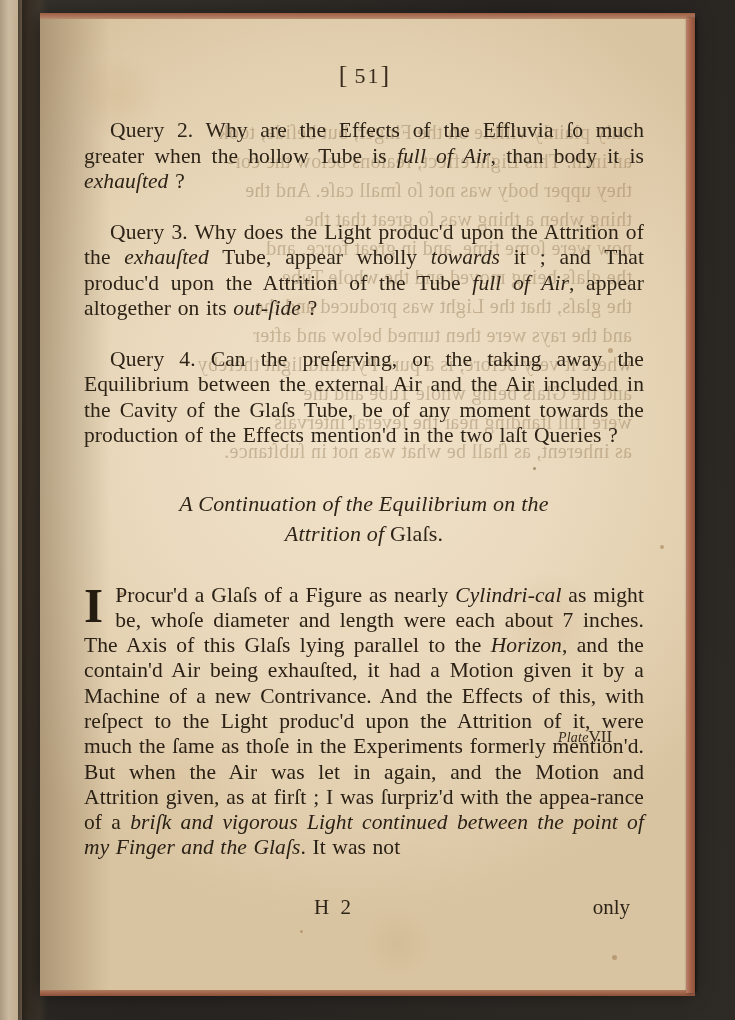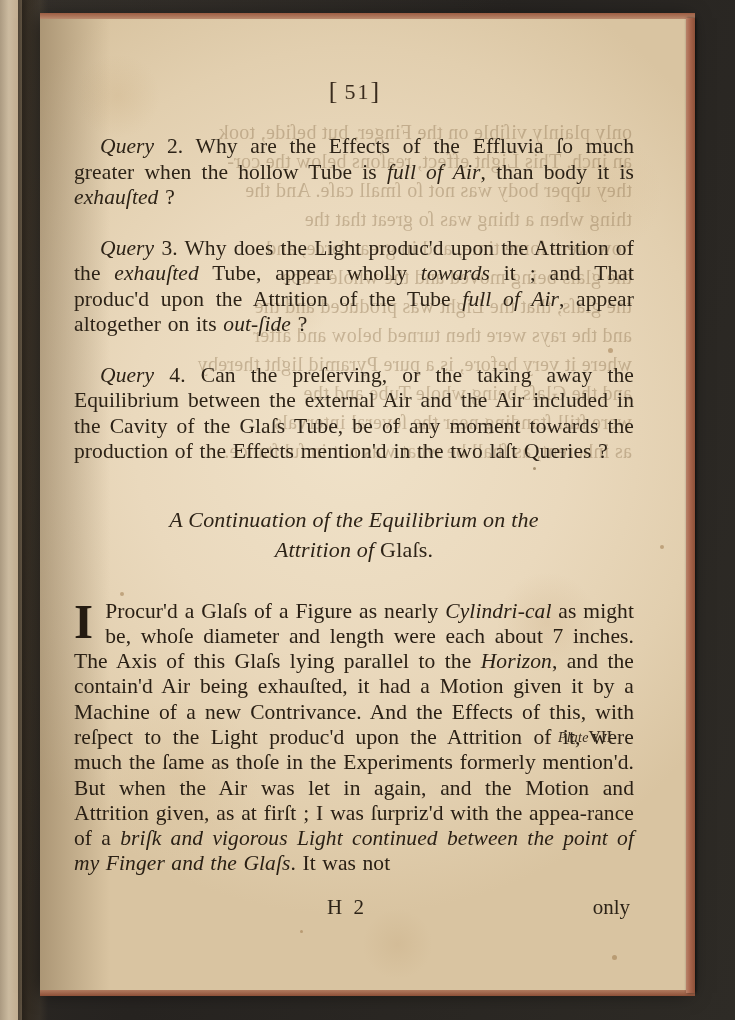"[51]" .type-area { left: 74px -> 84px; margin-top: 16px -> none }
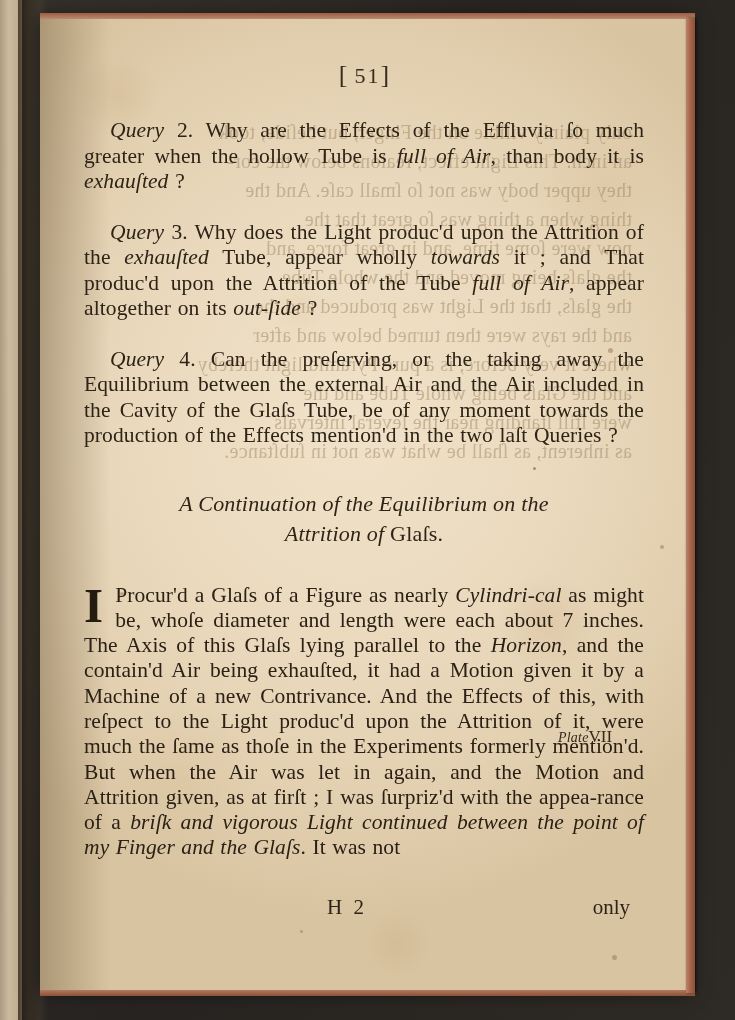"Query" .query .qlabel { font-style: italic -> none }
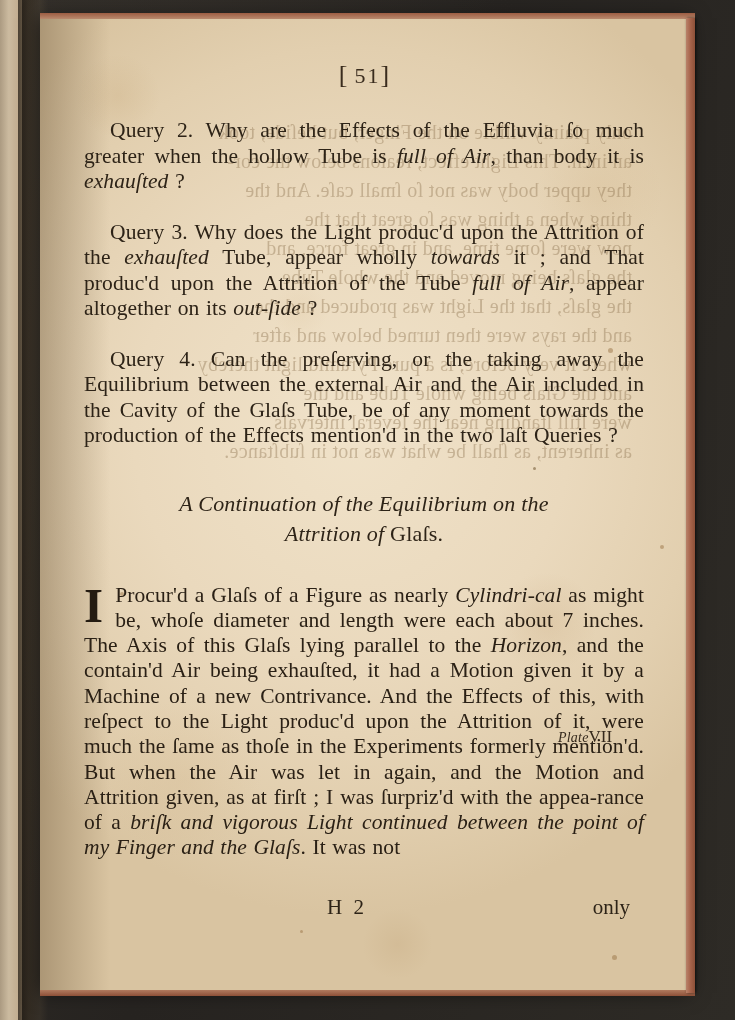"H 2" .sig { left: 255px -> 242px }
